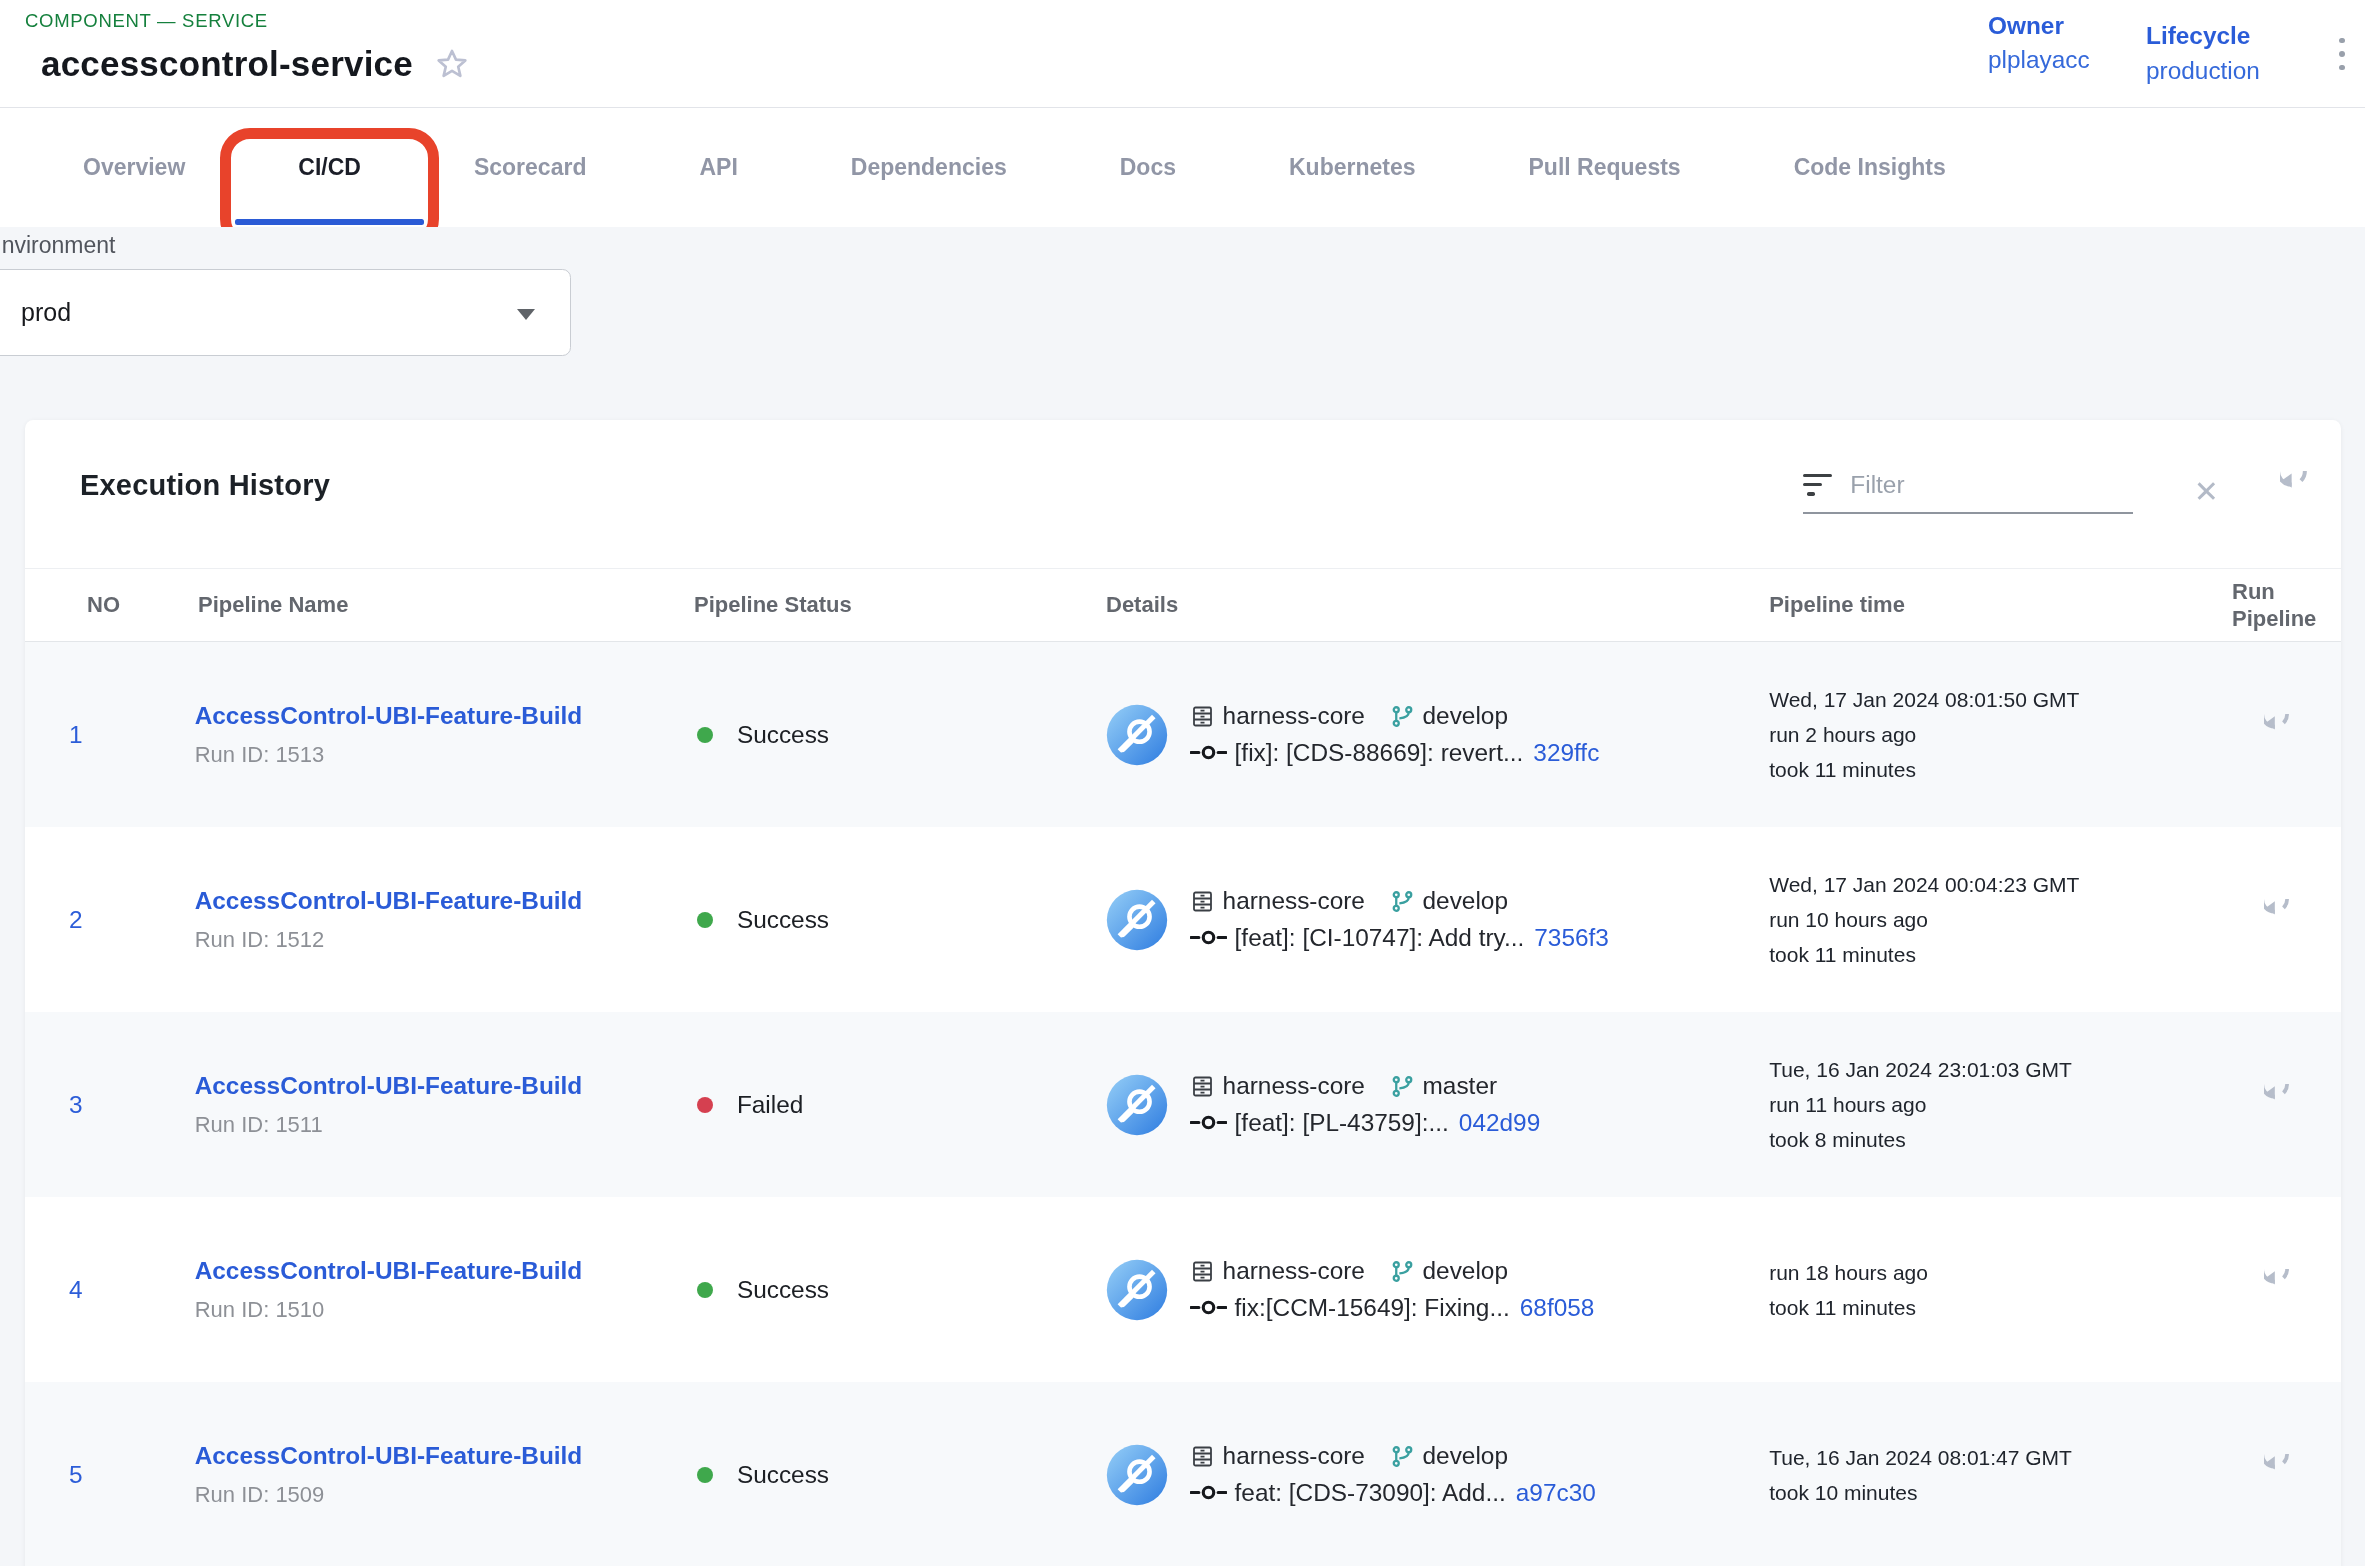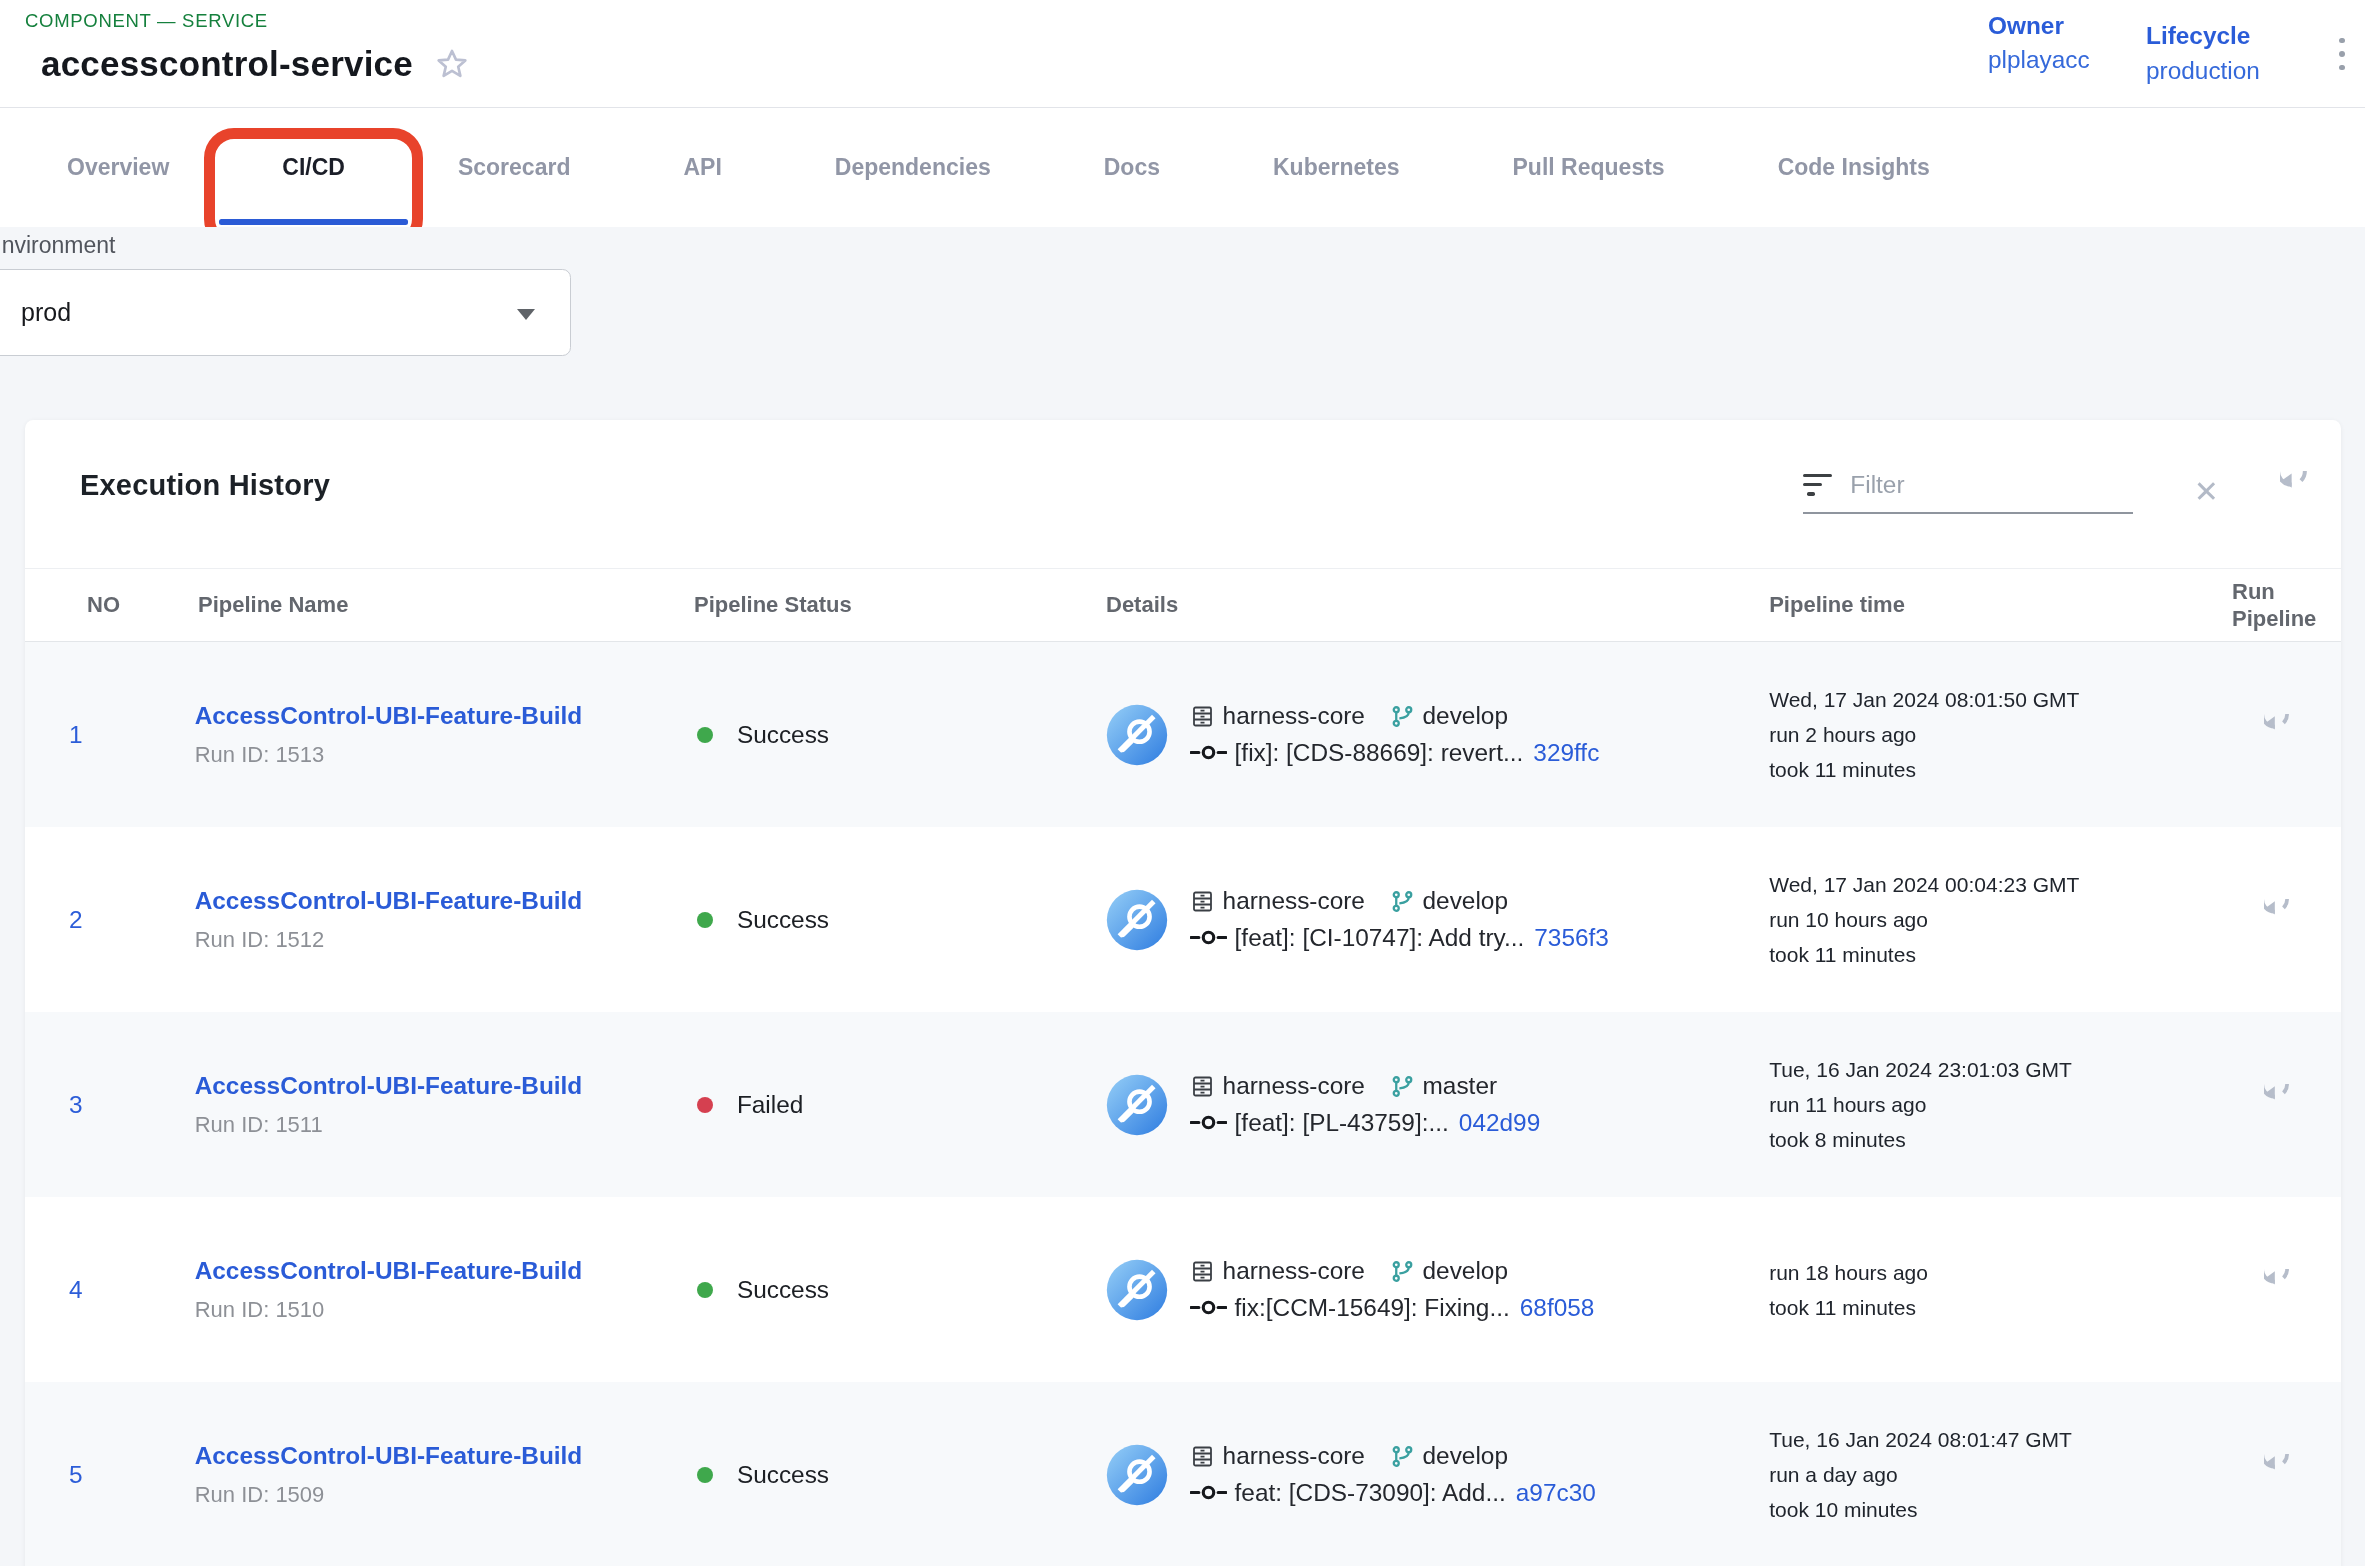"Overview" .tabbar { padding-left: 38px -> 54px }
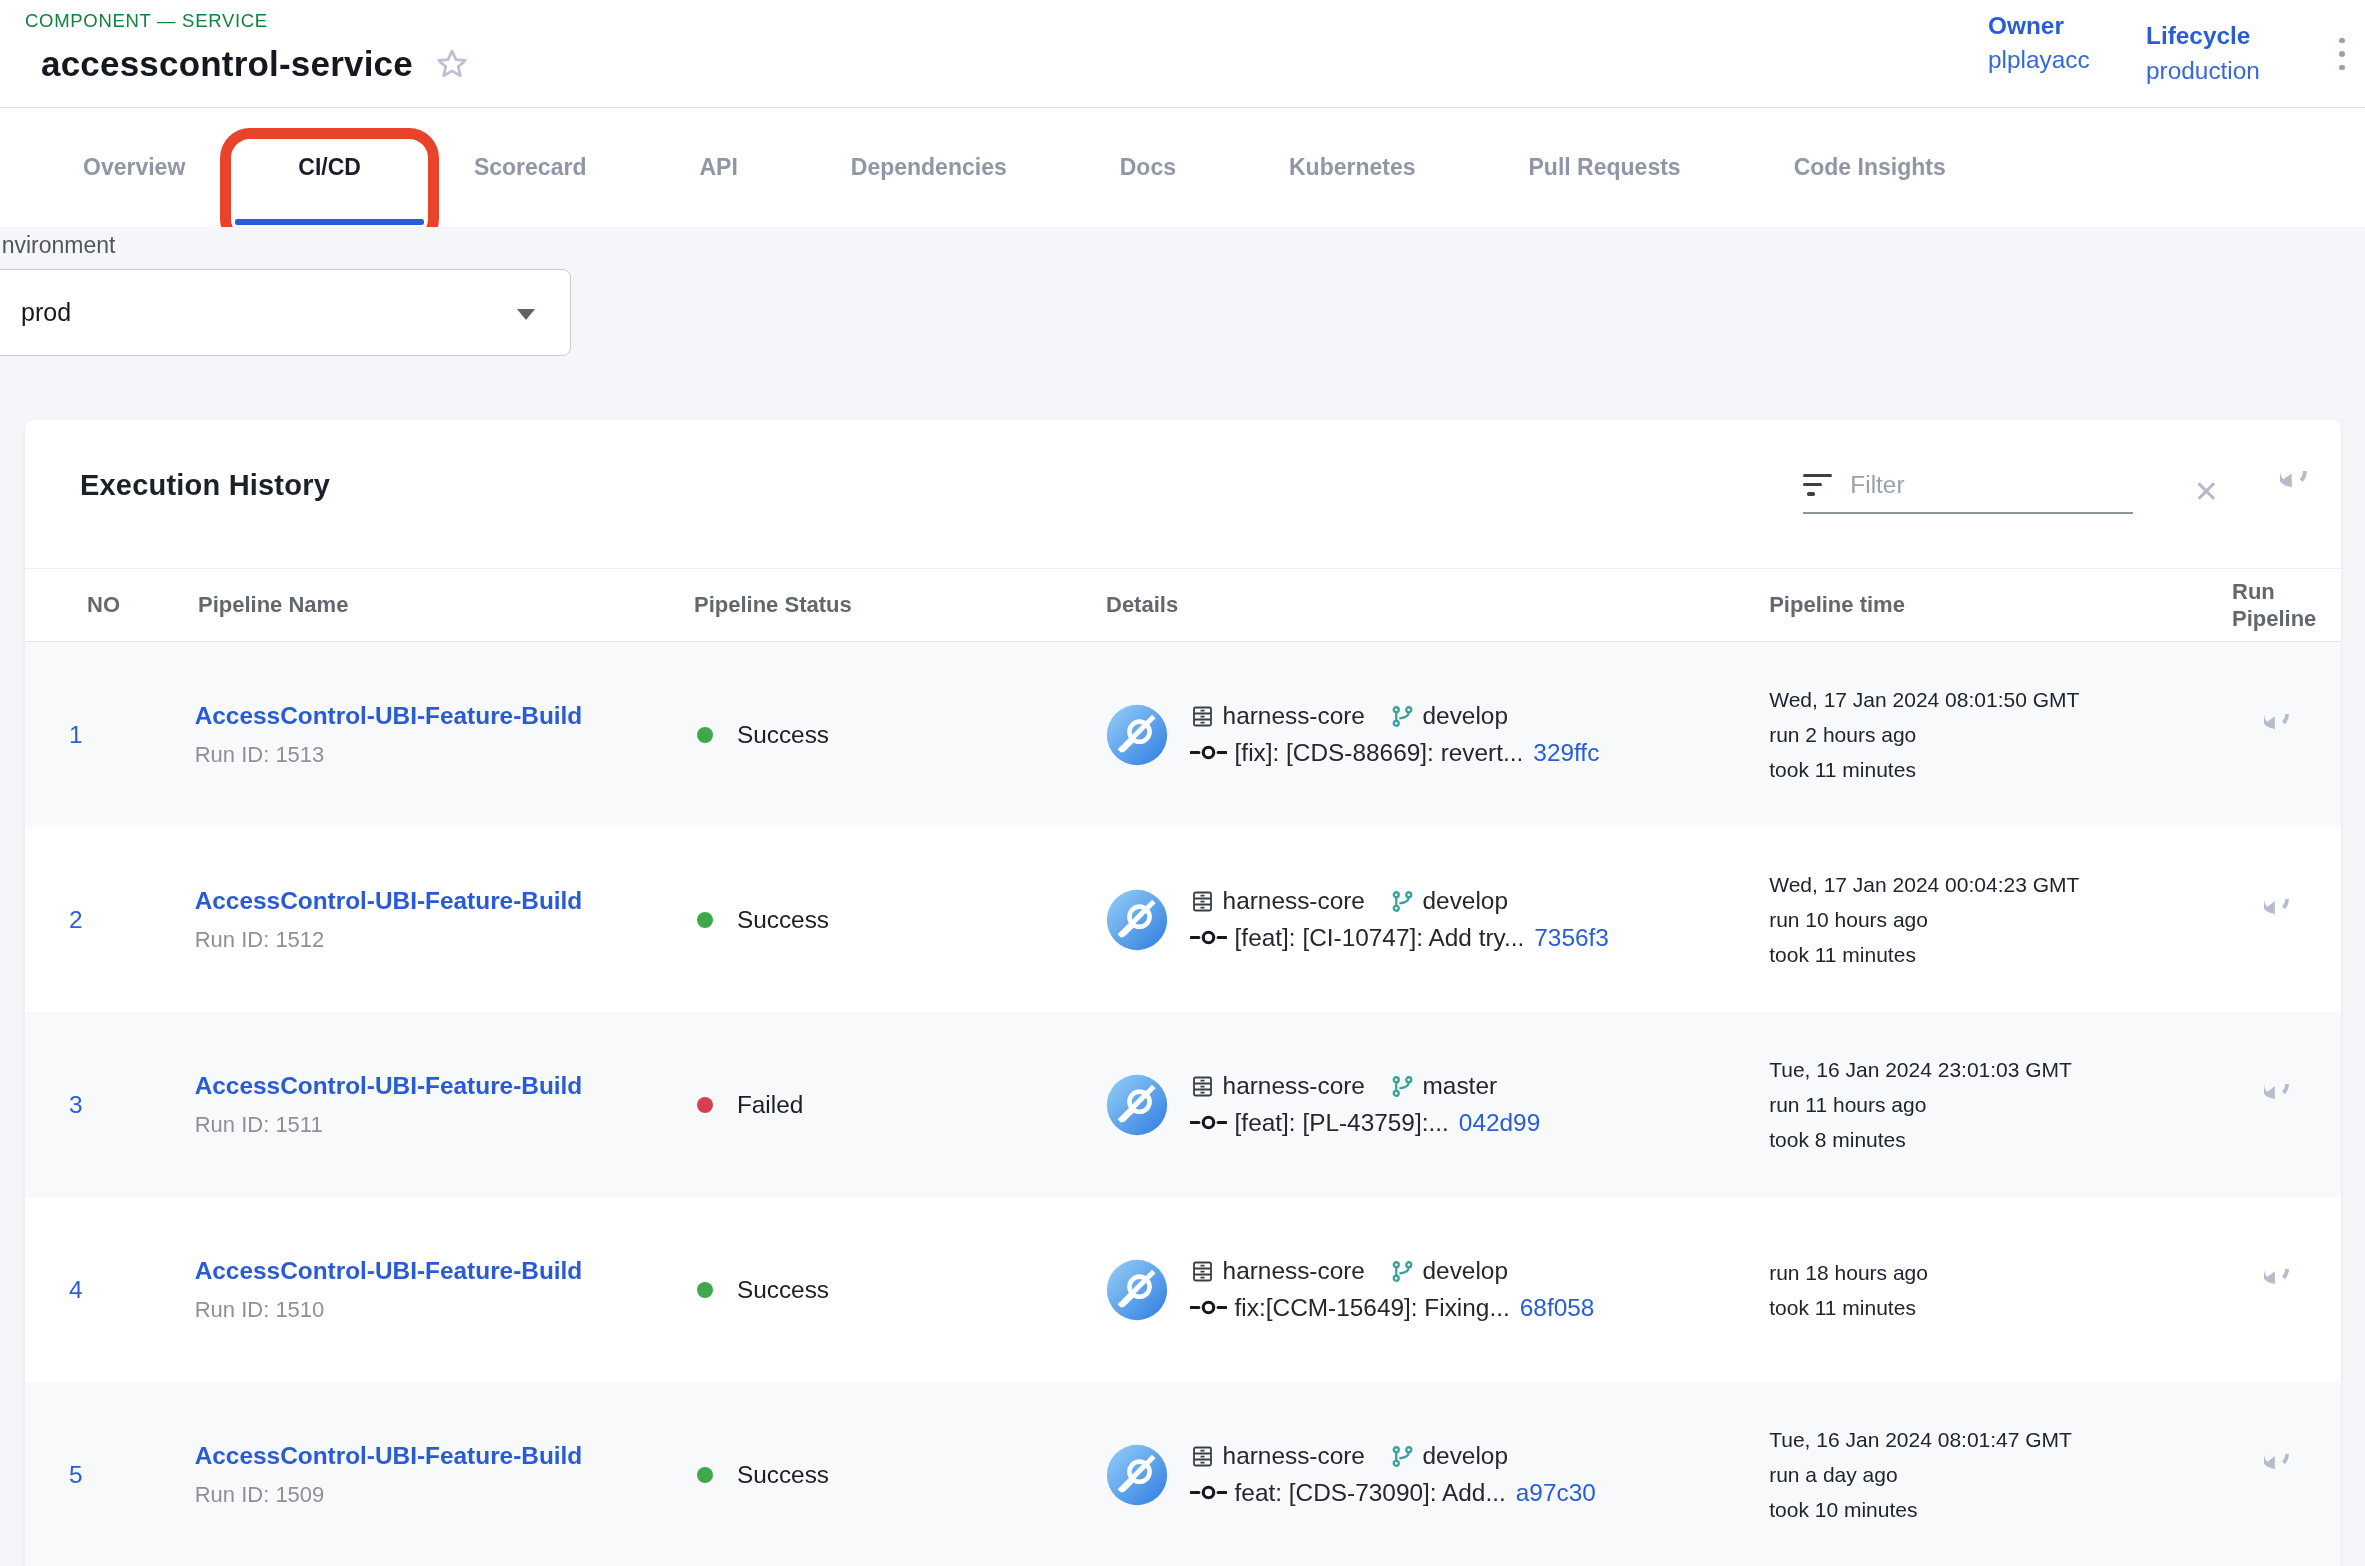"run a day ago" div { html: <div>run a day ago</div> -> none }
